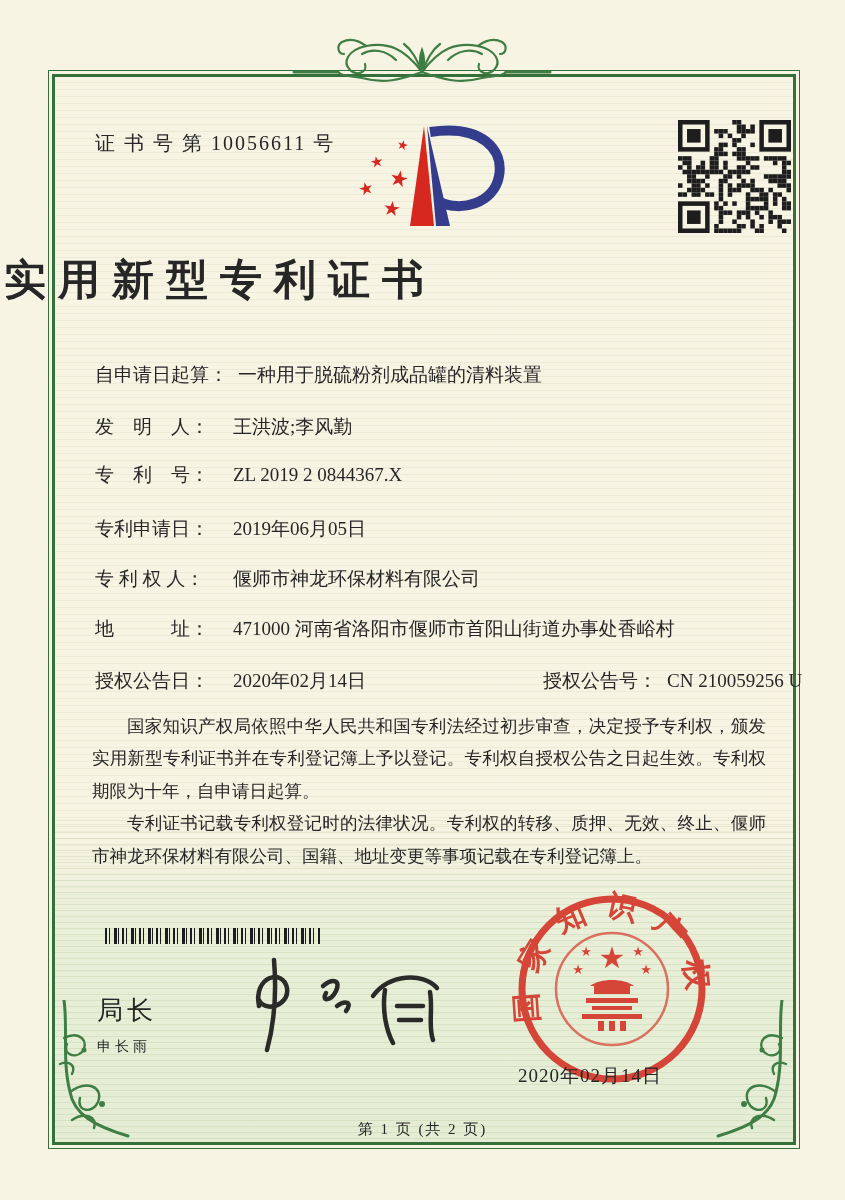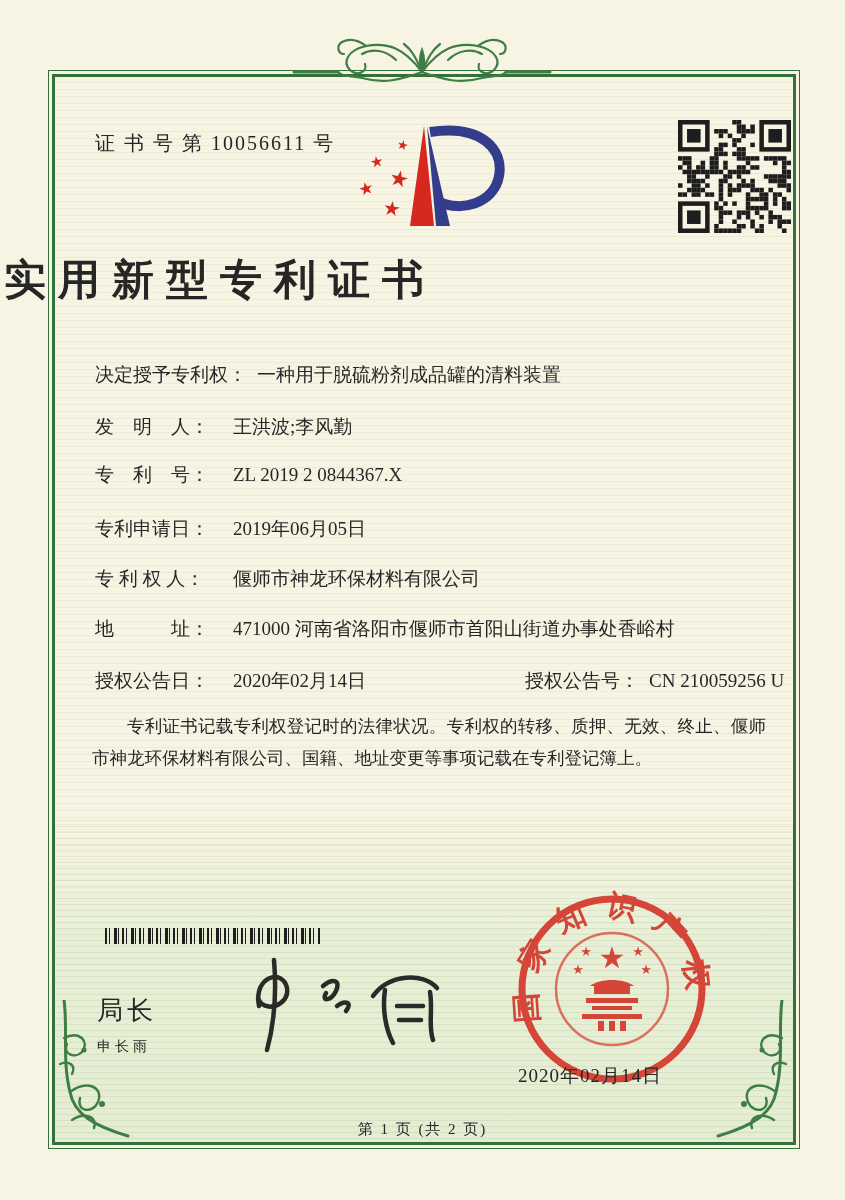"决定授予专利权：" span.lbl { text: 决定授予专利权 -> 自申请日起算 }
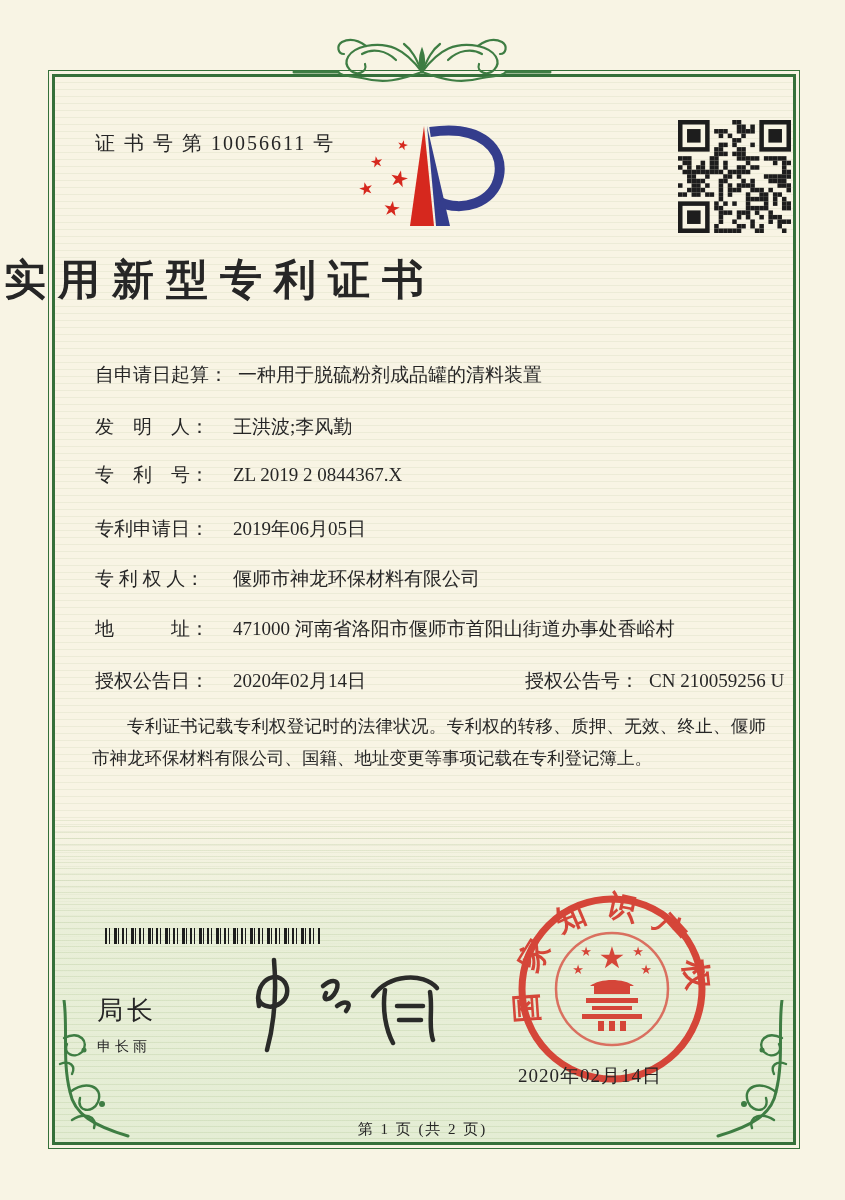"授权公告号： CN 210059256 U" .grant-no { left: 430px -> 448px }
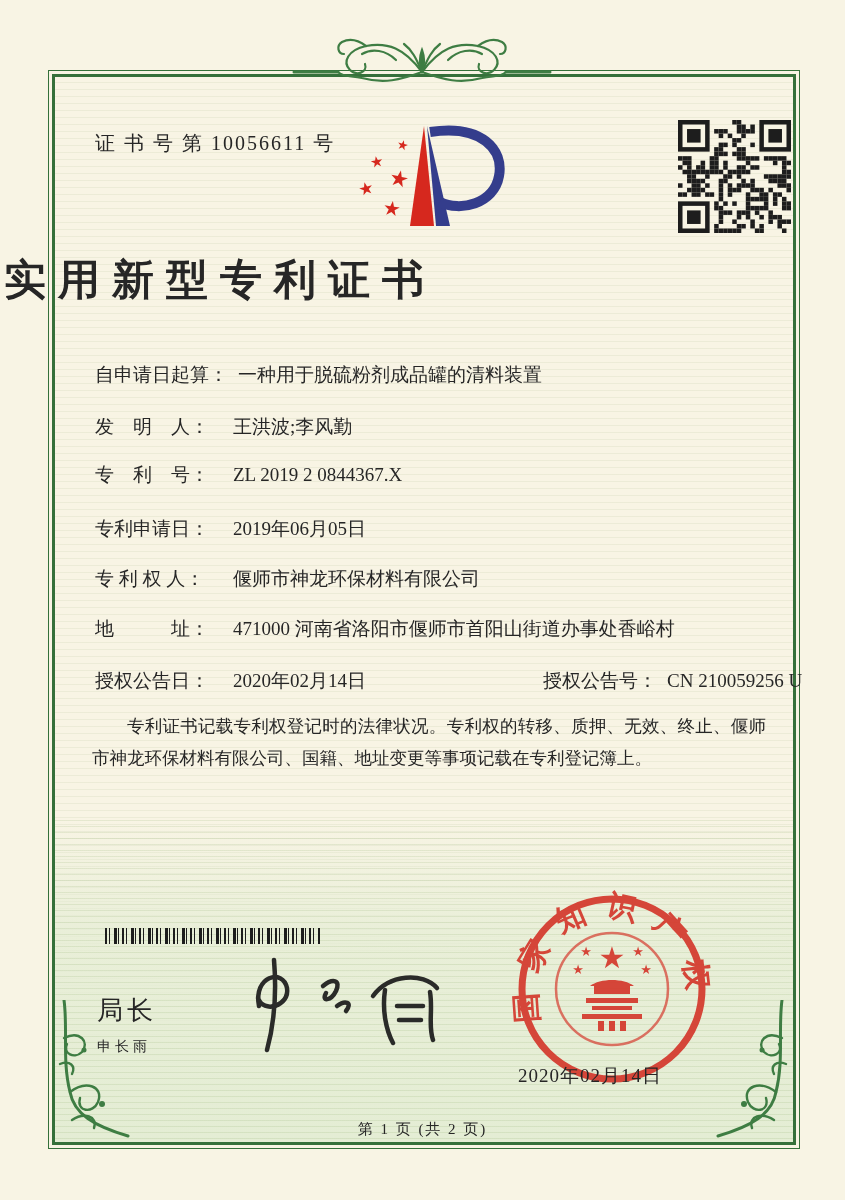"国家知识产权局依照中华人民共和国专利法经过初步审查，决定授予专利权，颁发实用新型" p { html: none -> <p>国家知识产权局依照中华人民共和国专利法经过初步审查，决定授予专利权，颁发实用新型专利证书并在专利登记簿上予以登记。专利权自授权公告之日起生效。专利权期限为十年，自申请日起算。</p> }
